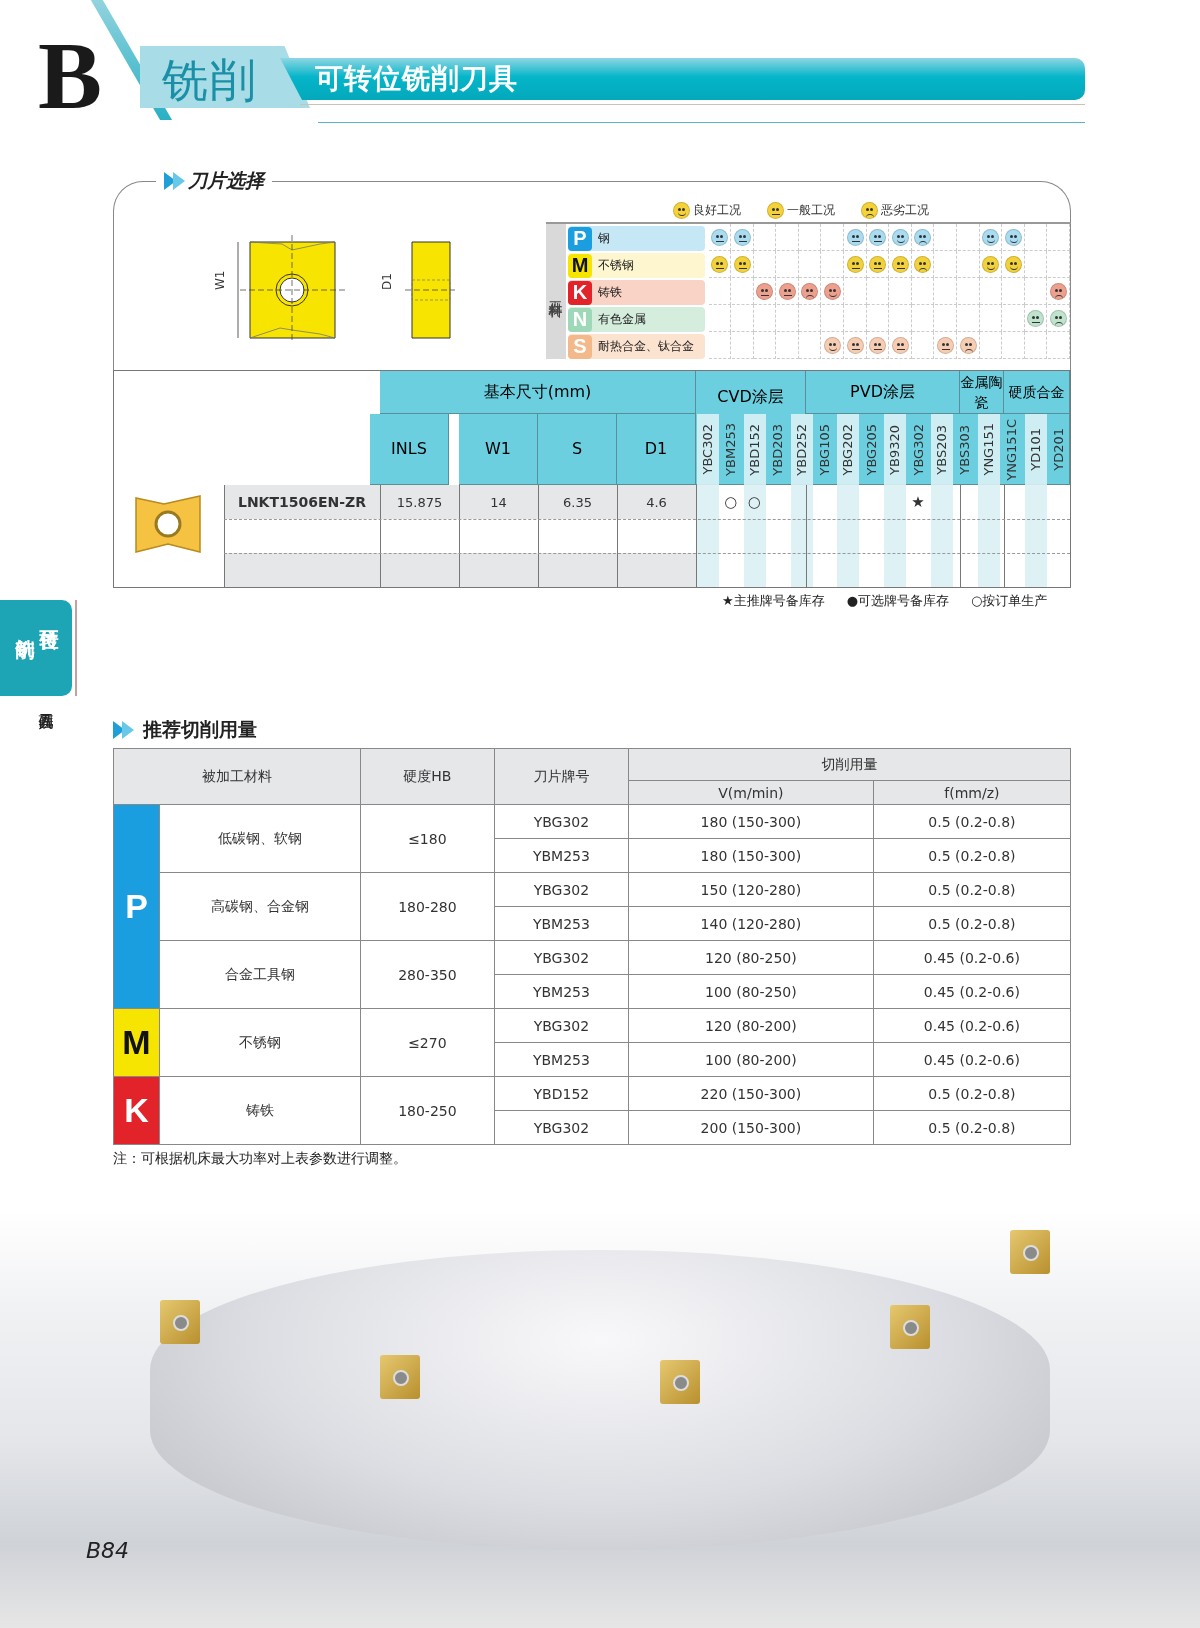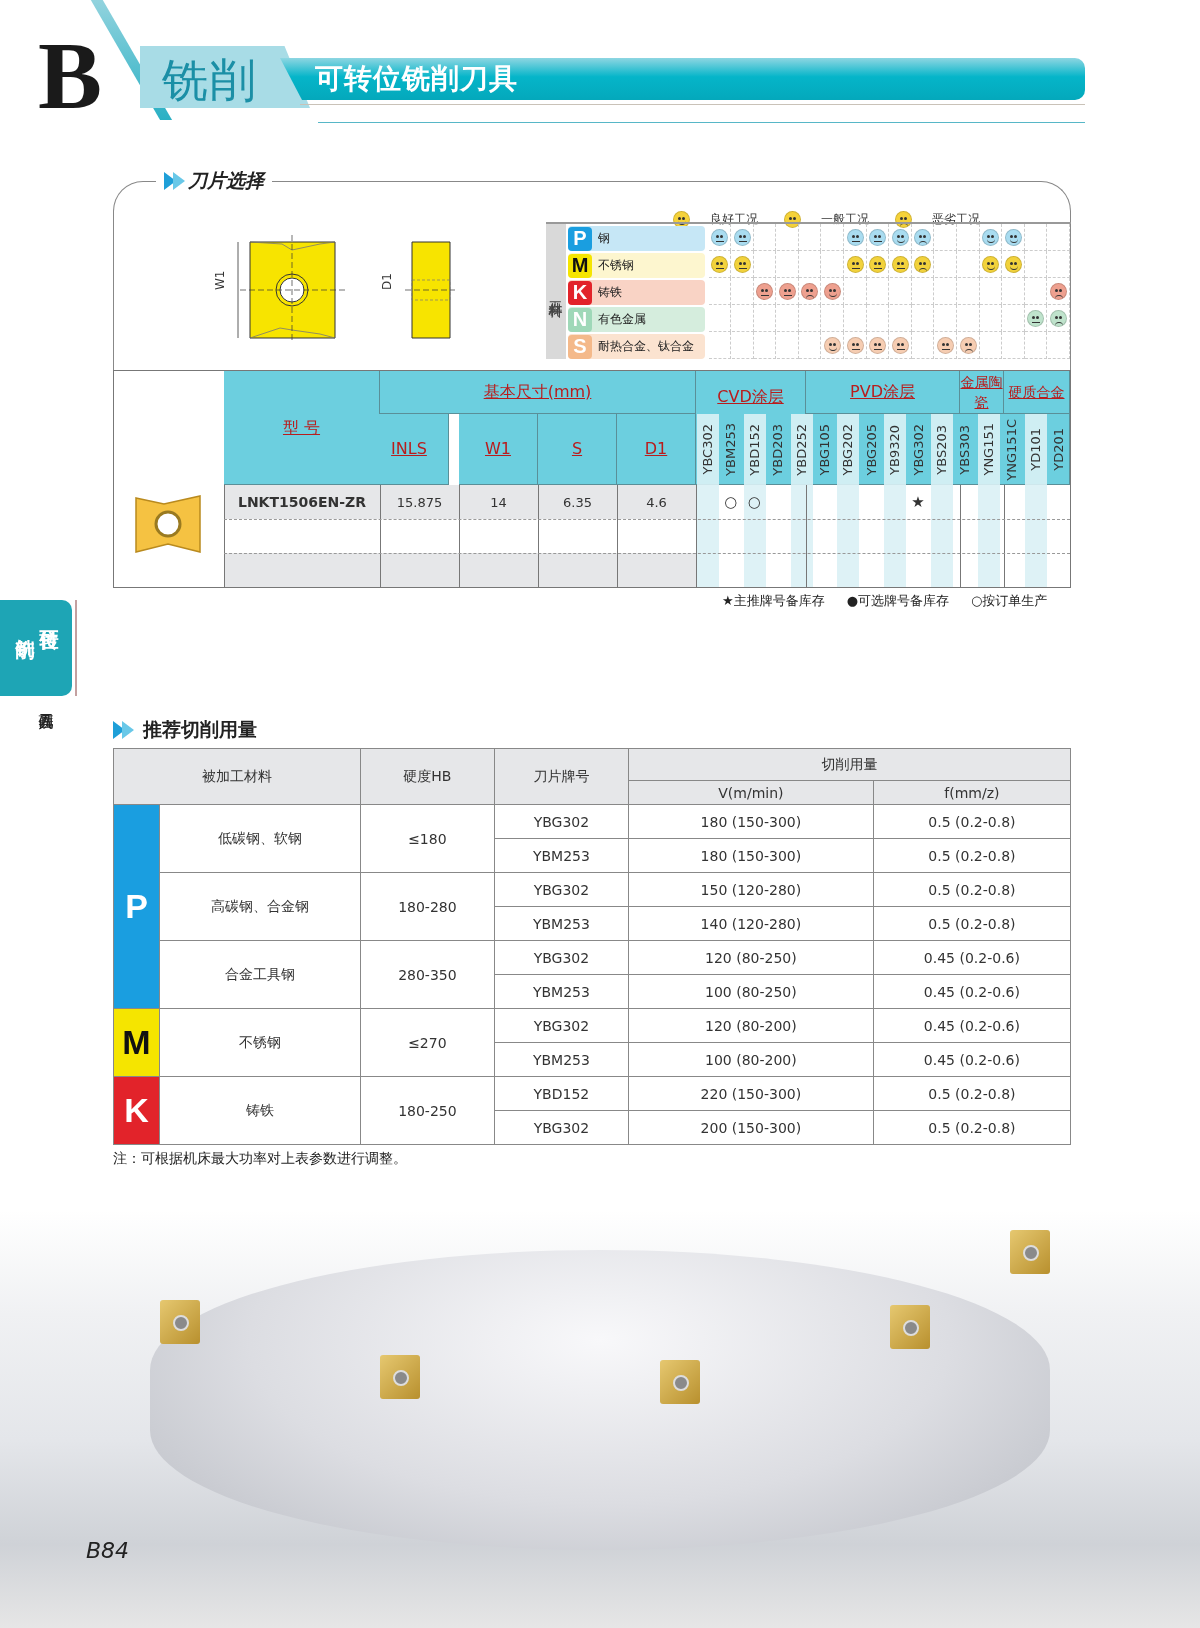"良好工况" .legend1 .it { gap: 20px -> 3px; margin-top: 9px -> none }
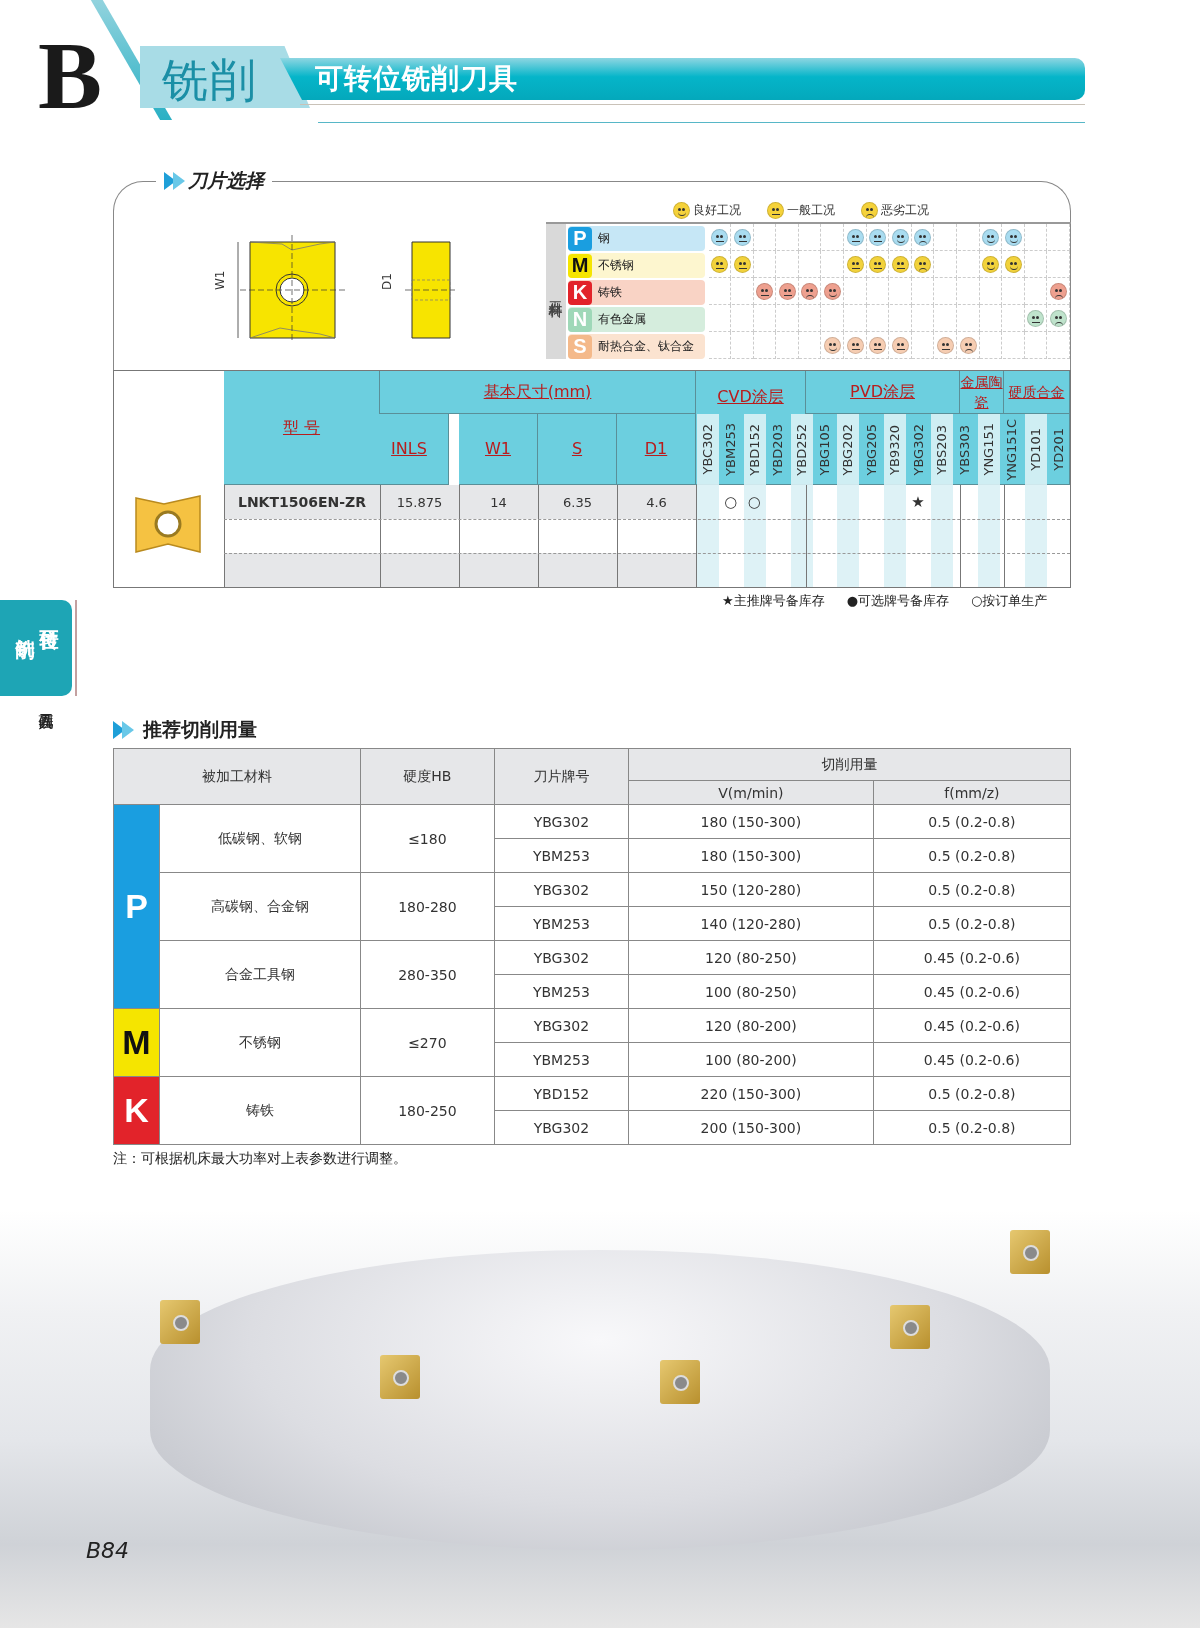"基本尺寸(mm)" .hcell { color: #b91c1c -> #000000; text-decoration: underline -> none }
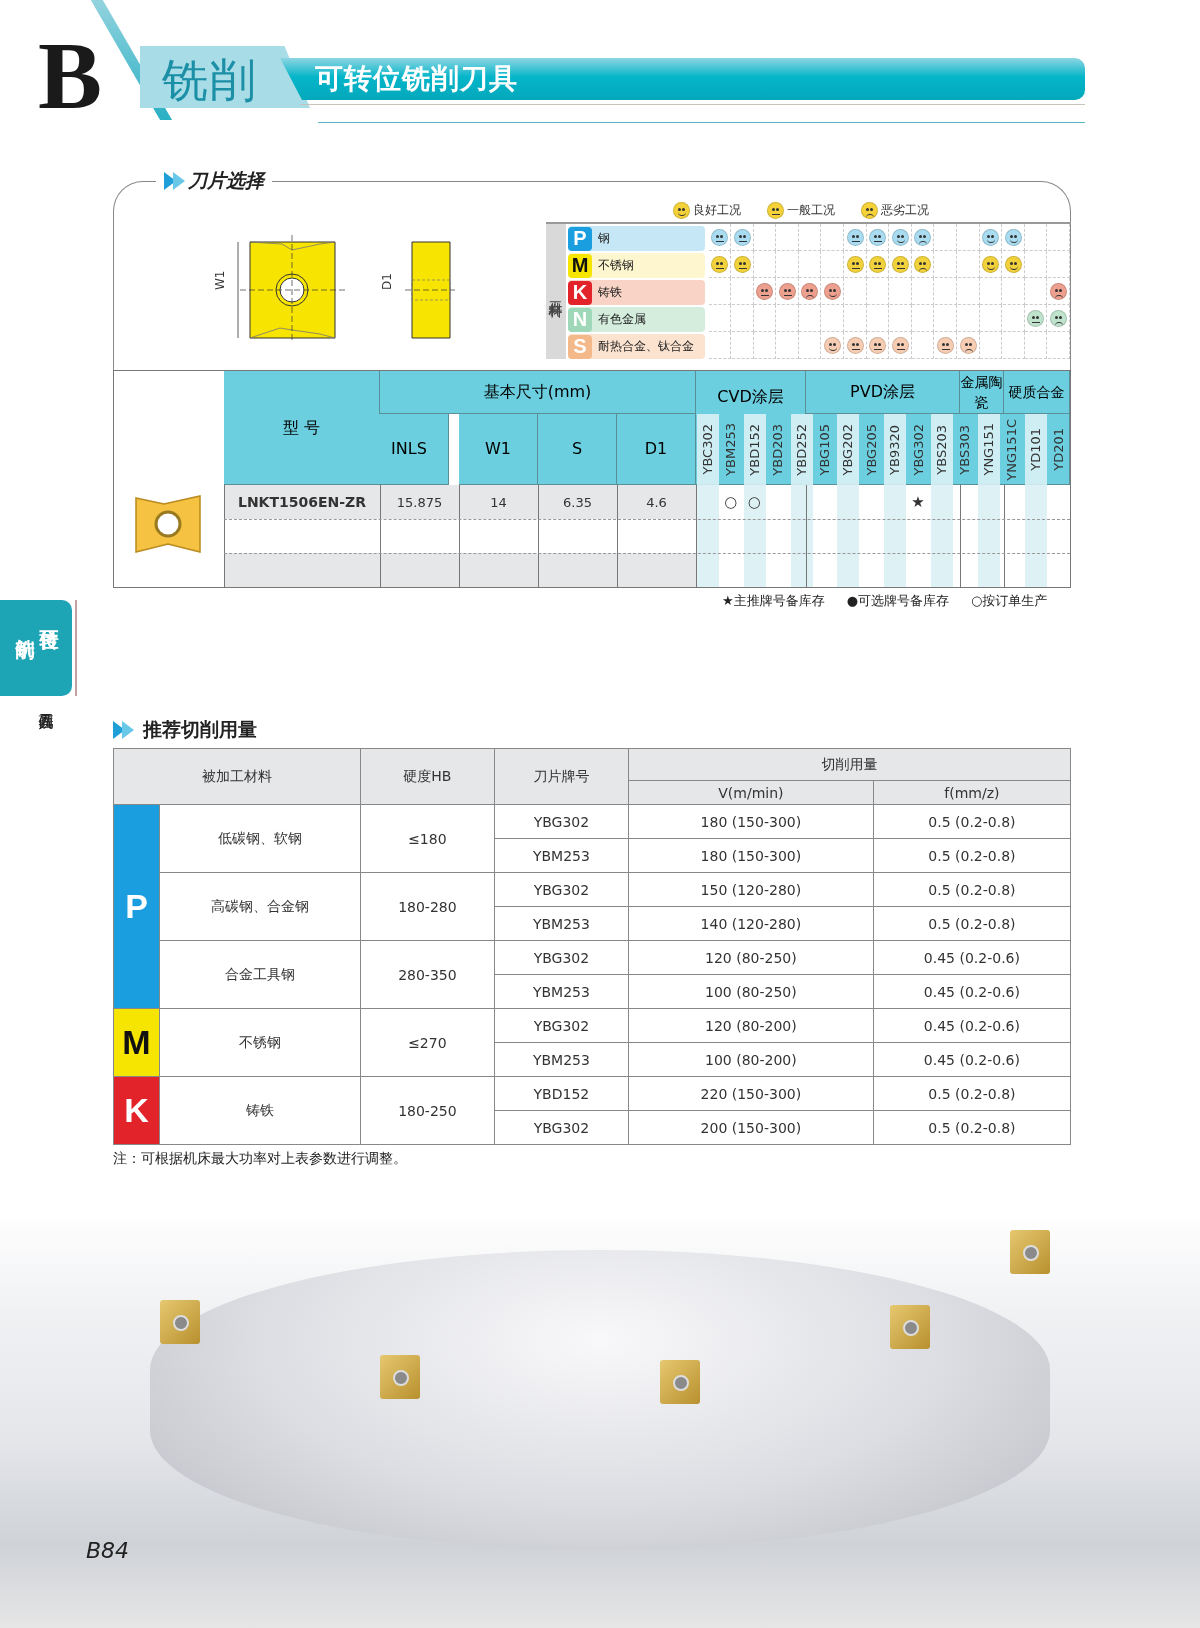"型 号" div.hcell { html: <div>型 号</div> -> none }
